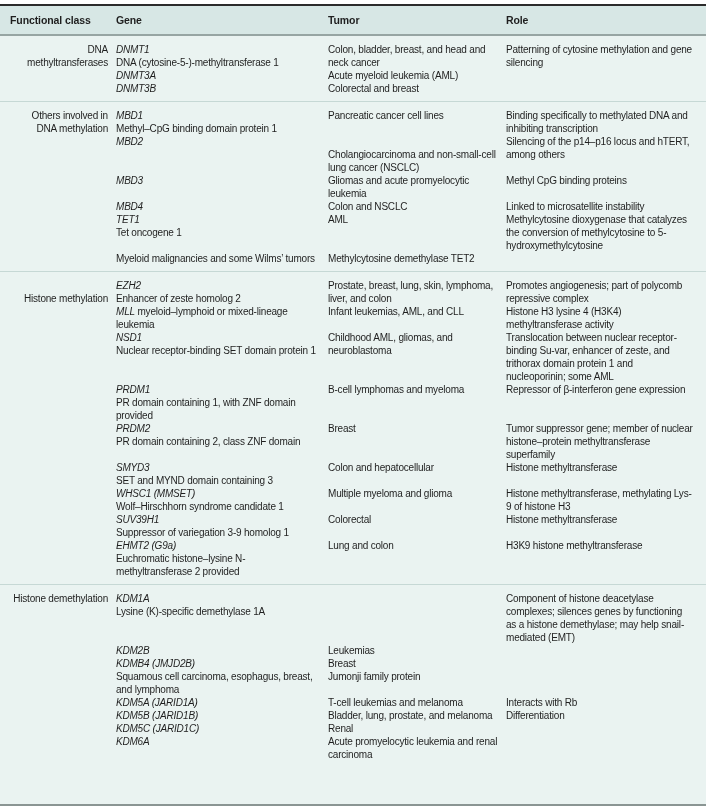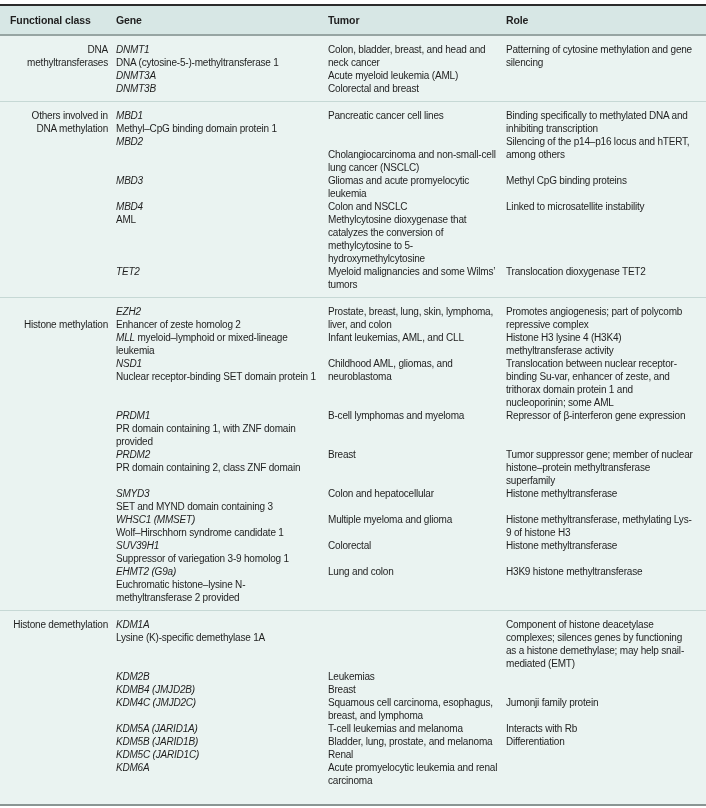"TET1" div.cell { html: none -> <div> <div><span>TET1</span></div> <div>Tet oncogene 1</div> </div> }
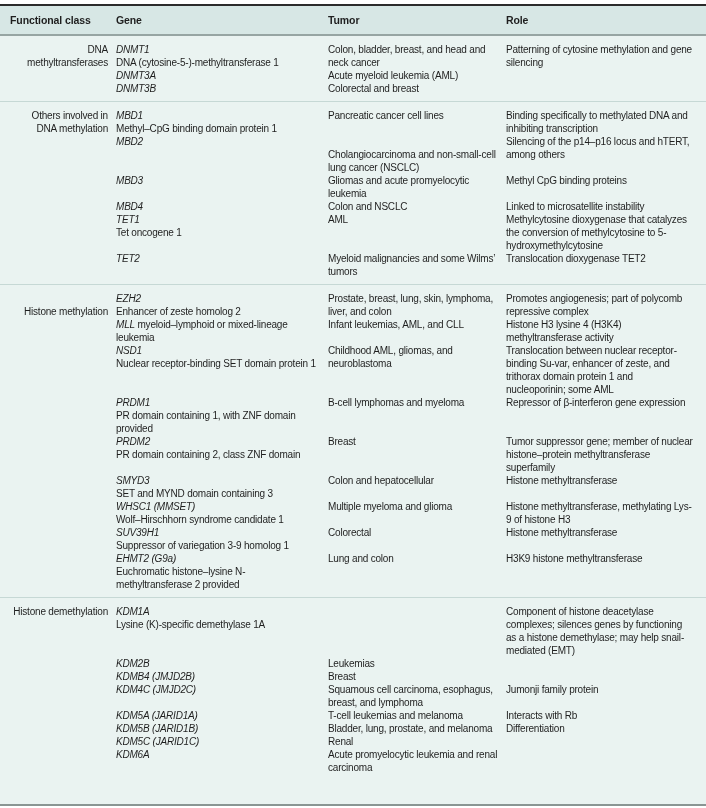"TET2" div.cell { html: <div> <div><span>TET2</span></div> </div> -> none }
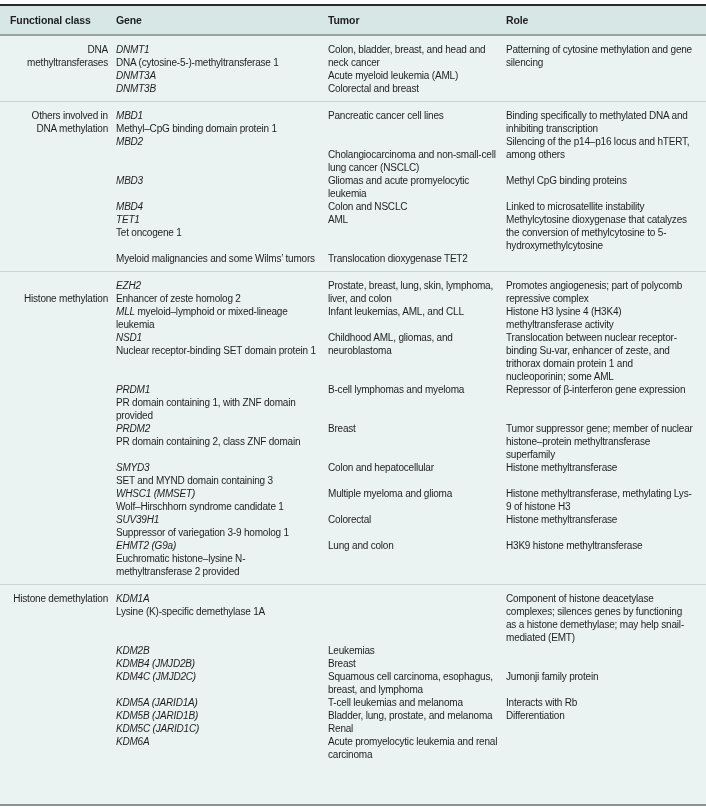"Translocation dioxygenase TET2" div.cell { text: Translocation dioxygenase -> Methylcytosine demethylase }
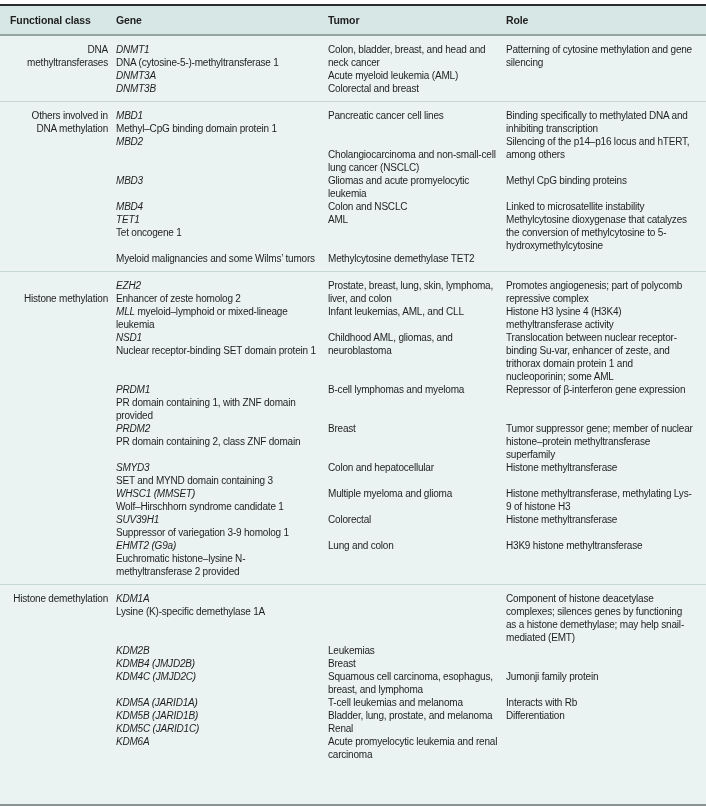"KDM4C (JMJD2C)" div.cell { html: <div> <div><span>KDM4C (JMJD2C)</span></div> </div> -> none }
